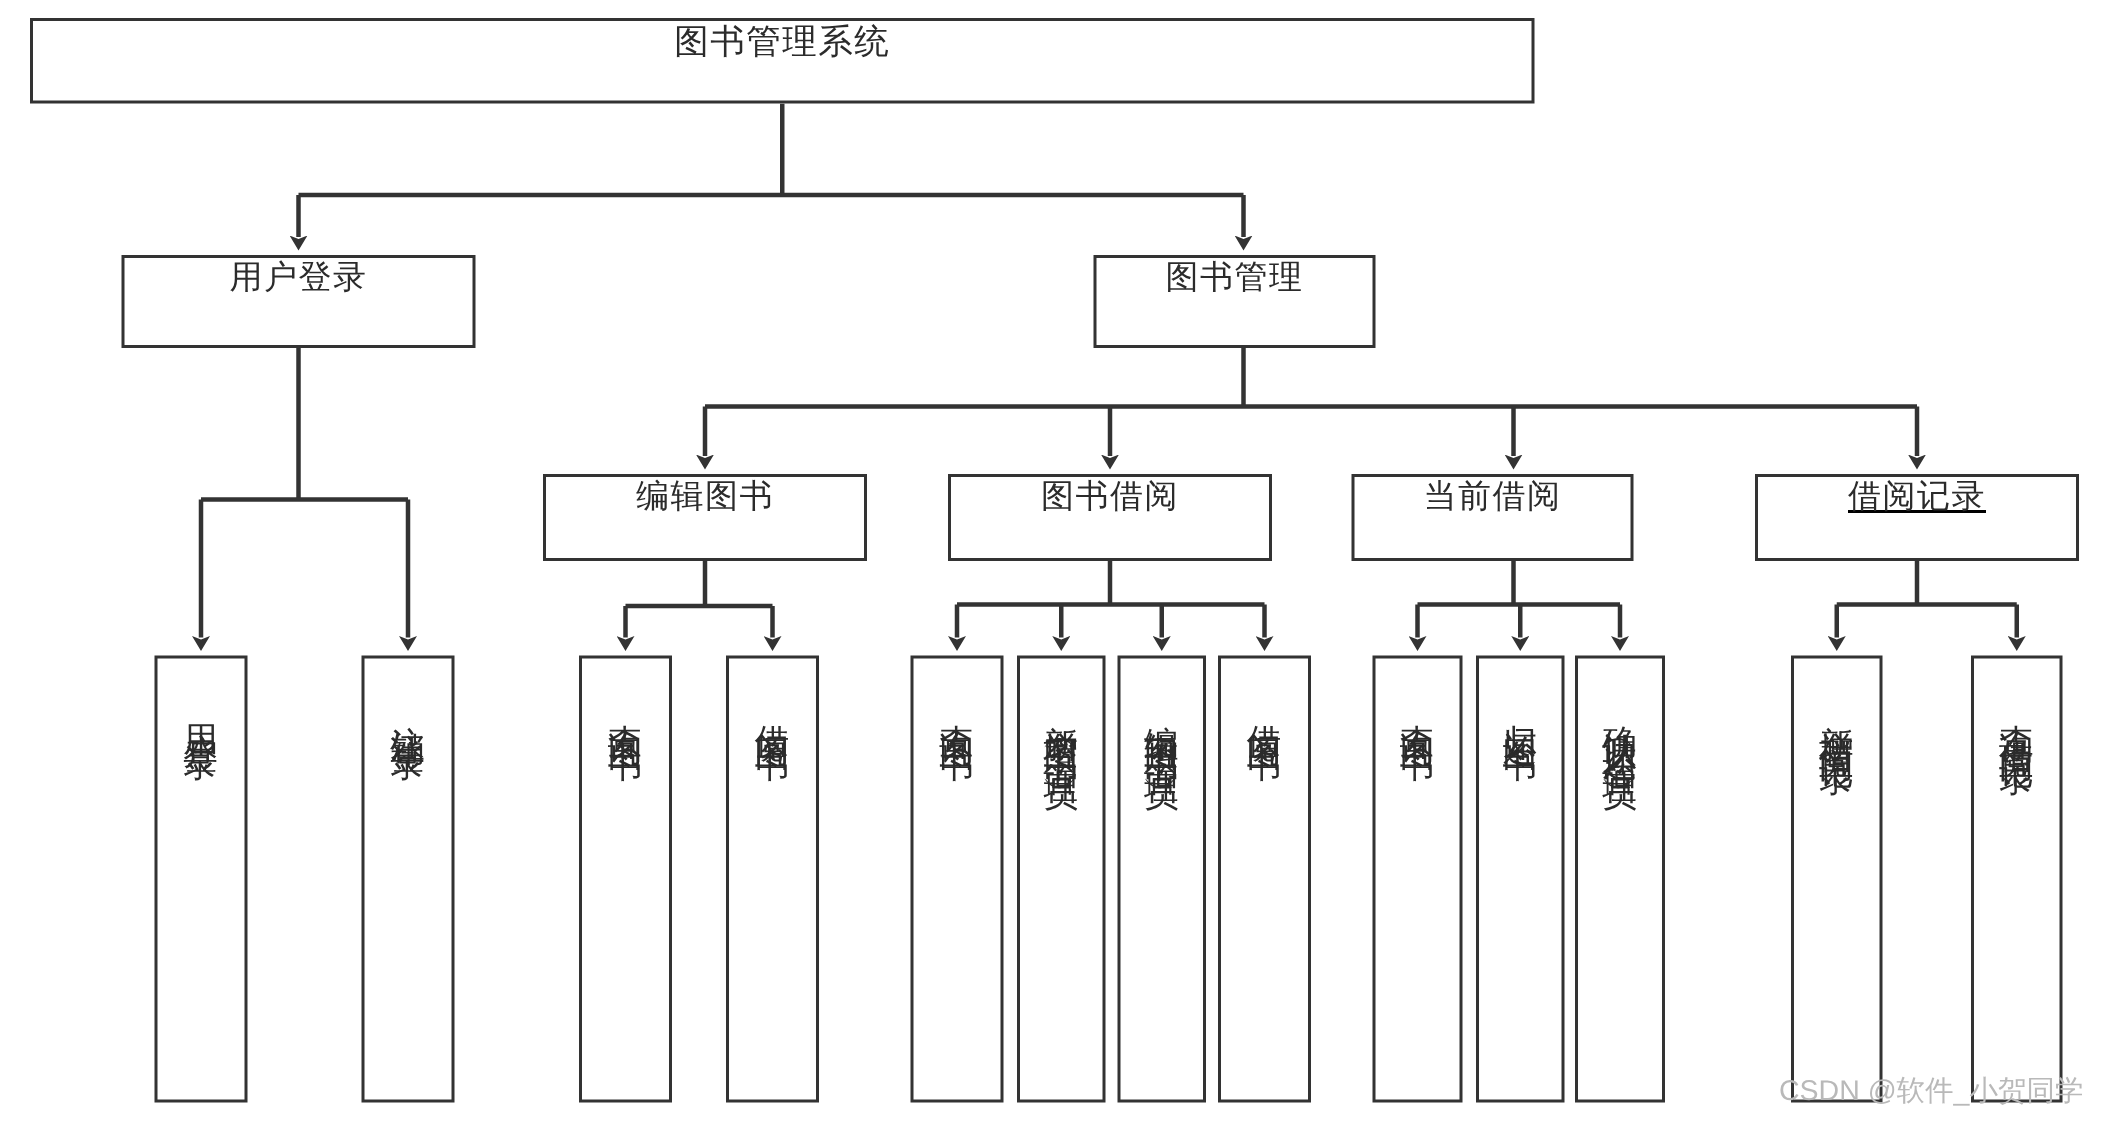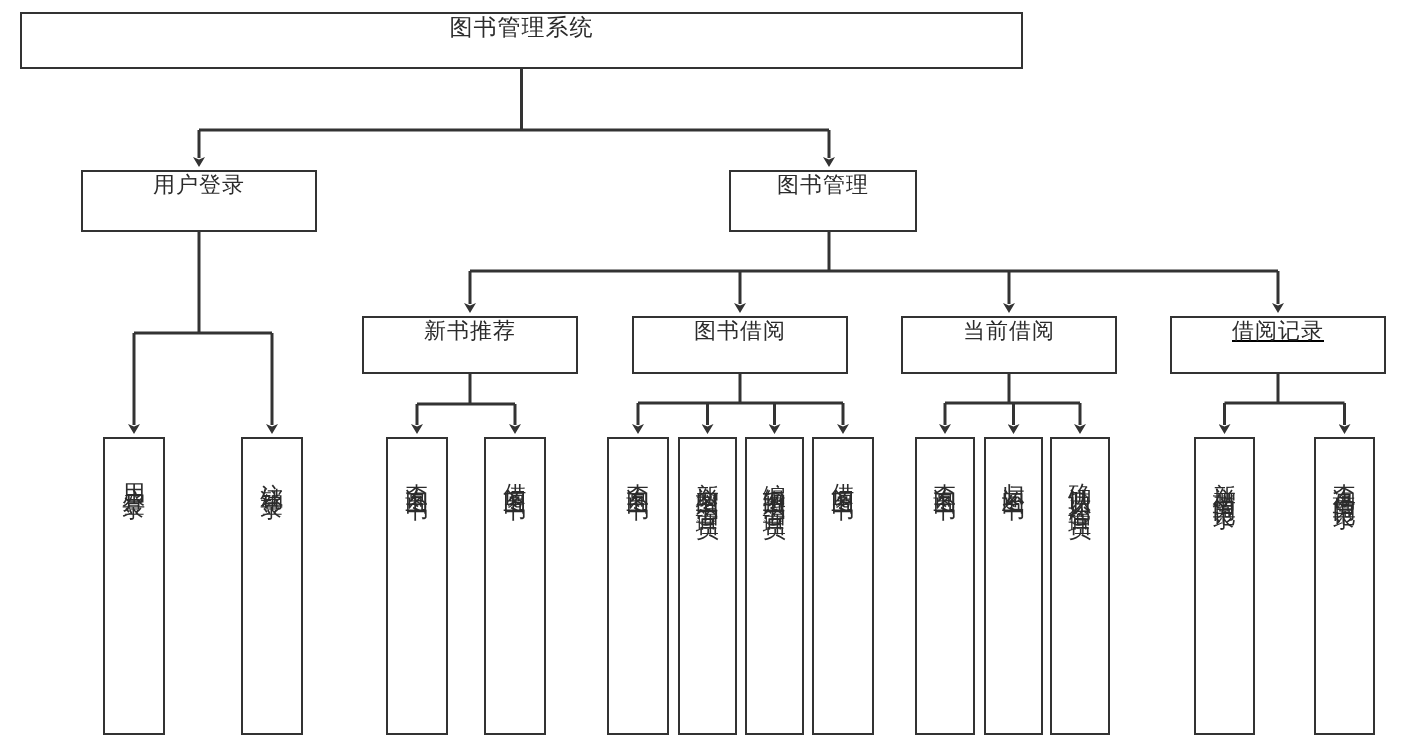"新书推荐" span.label { text: 新书推荐 -> 编辑图书 }
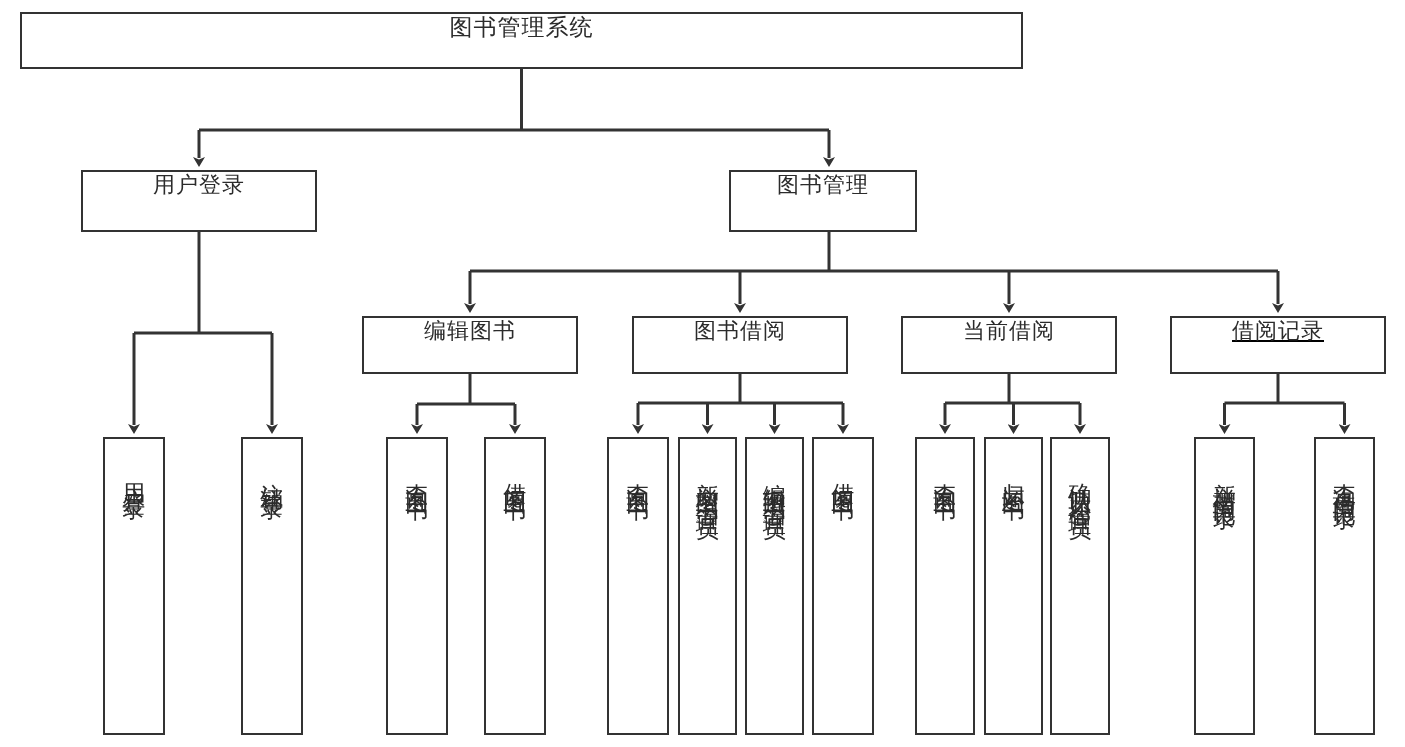"当前借阅" div.node { width: 216px -> 188px }
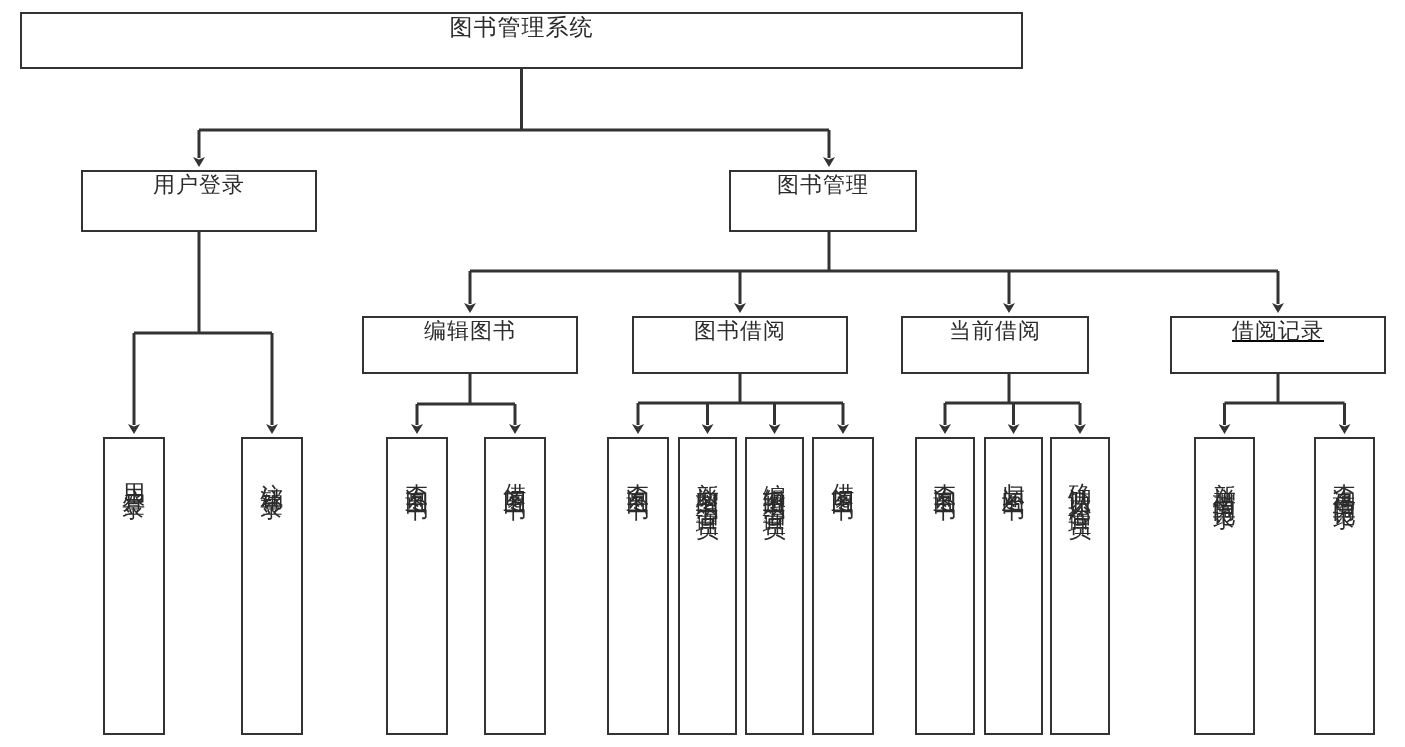"CSDN @软件_小贺同学" div { html: none -> <div>CSDN @软件_小贺同学</div> }
